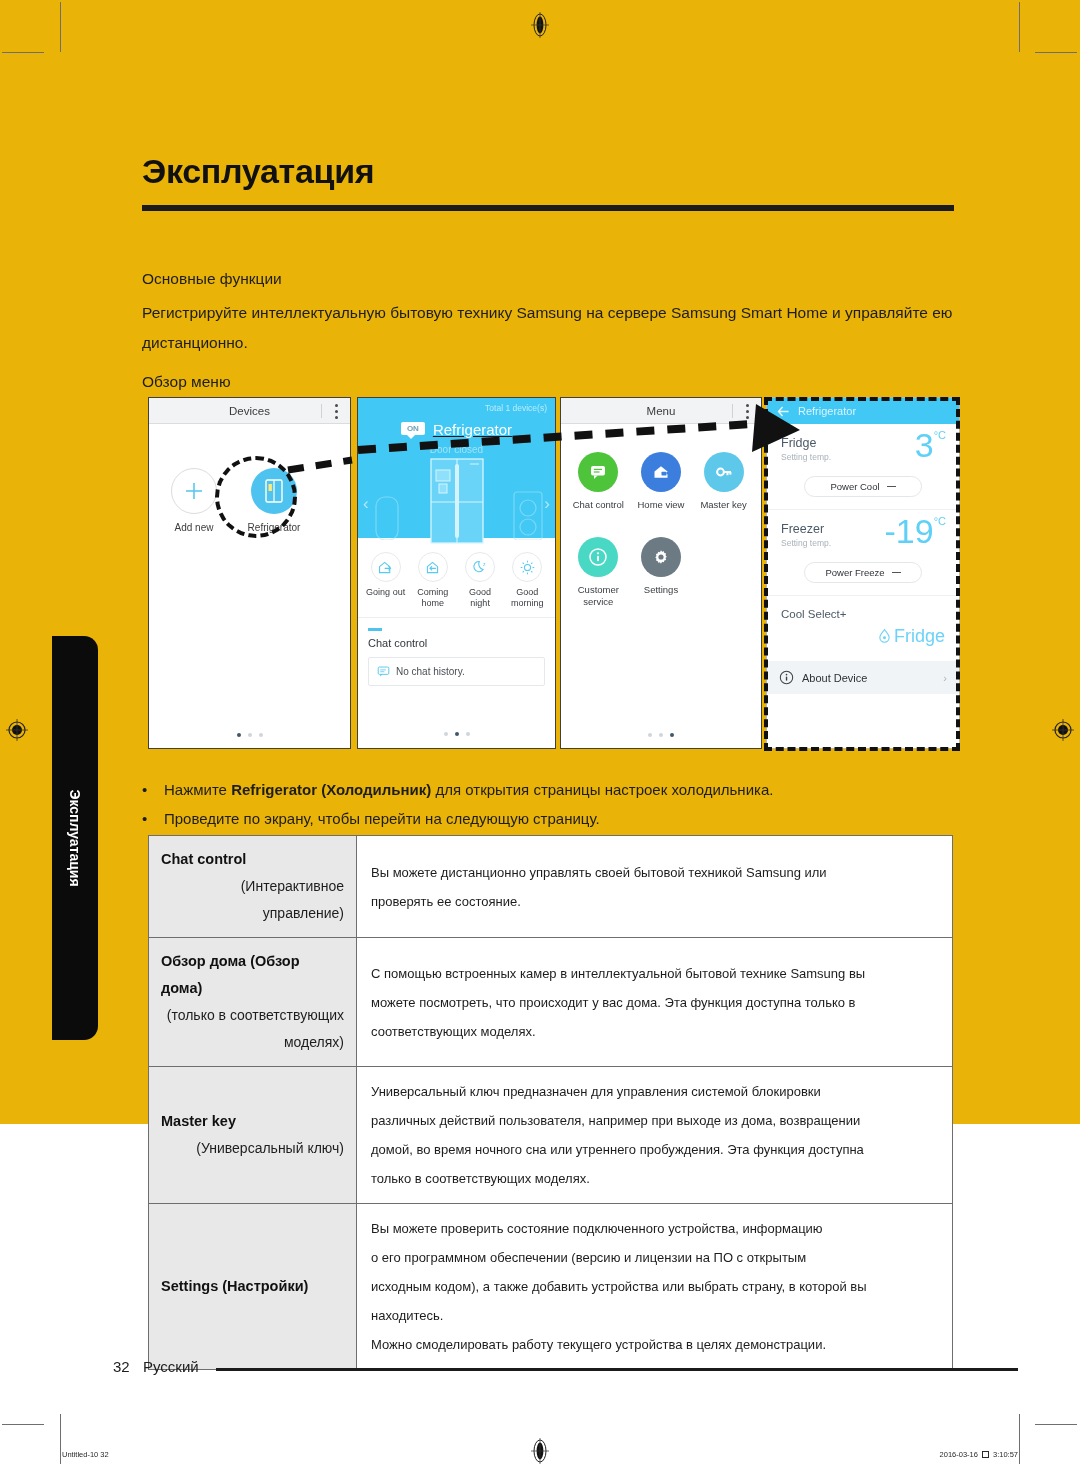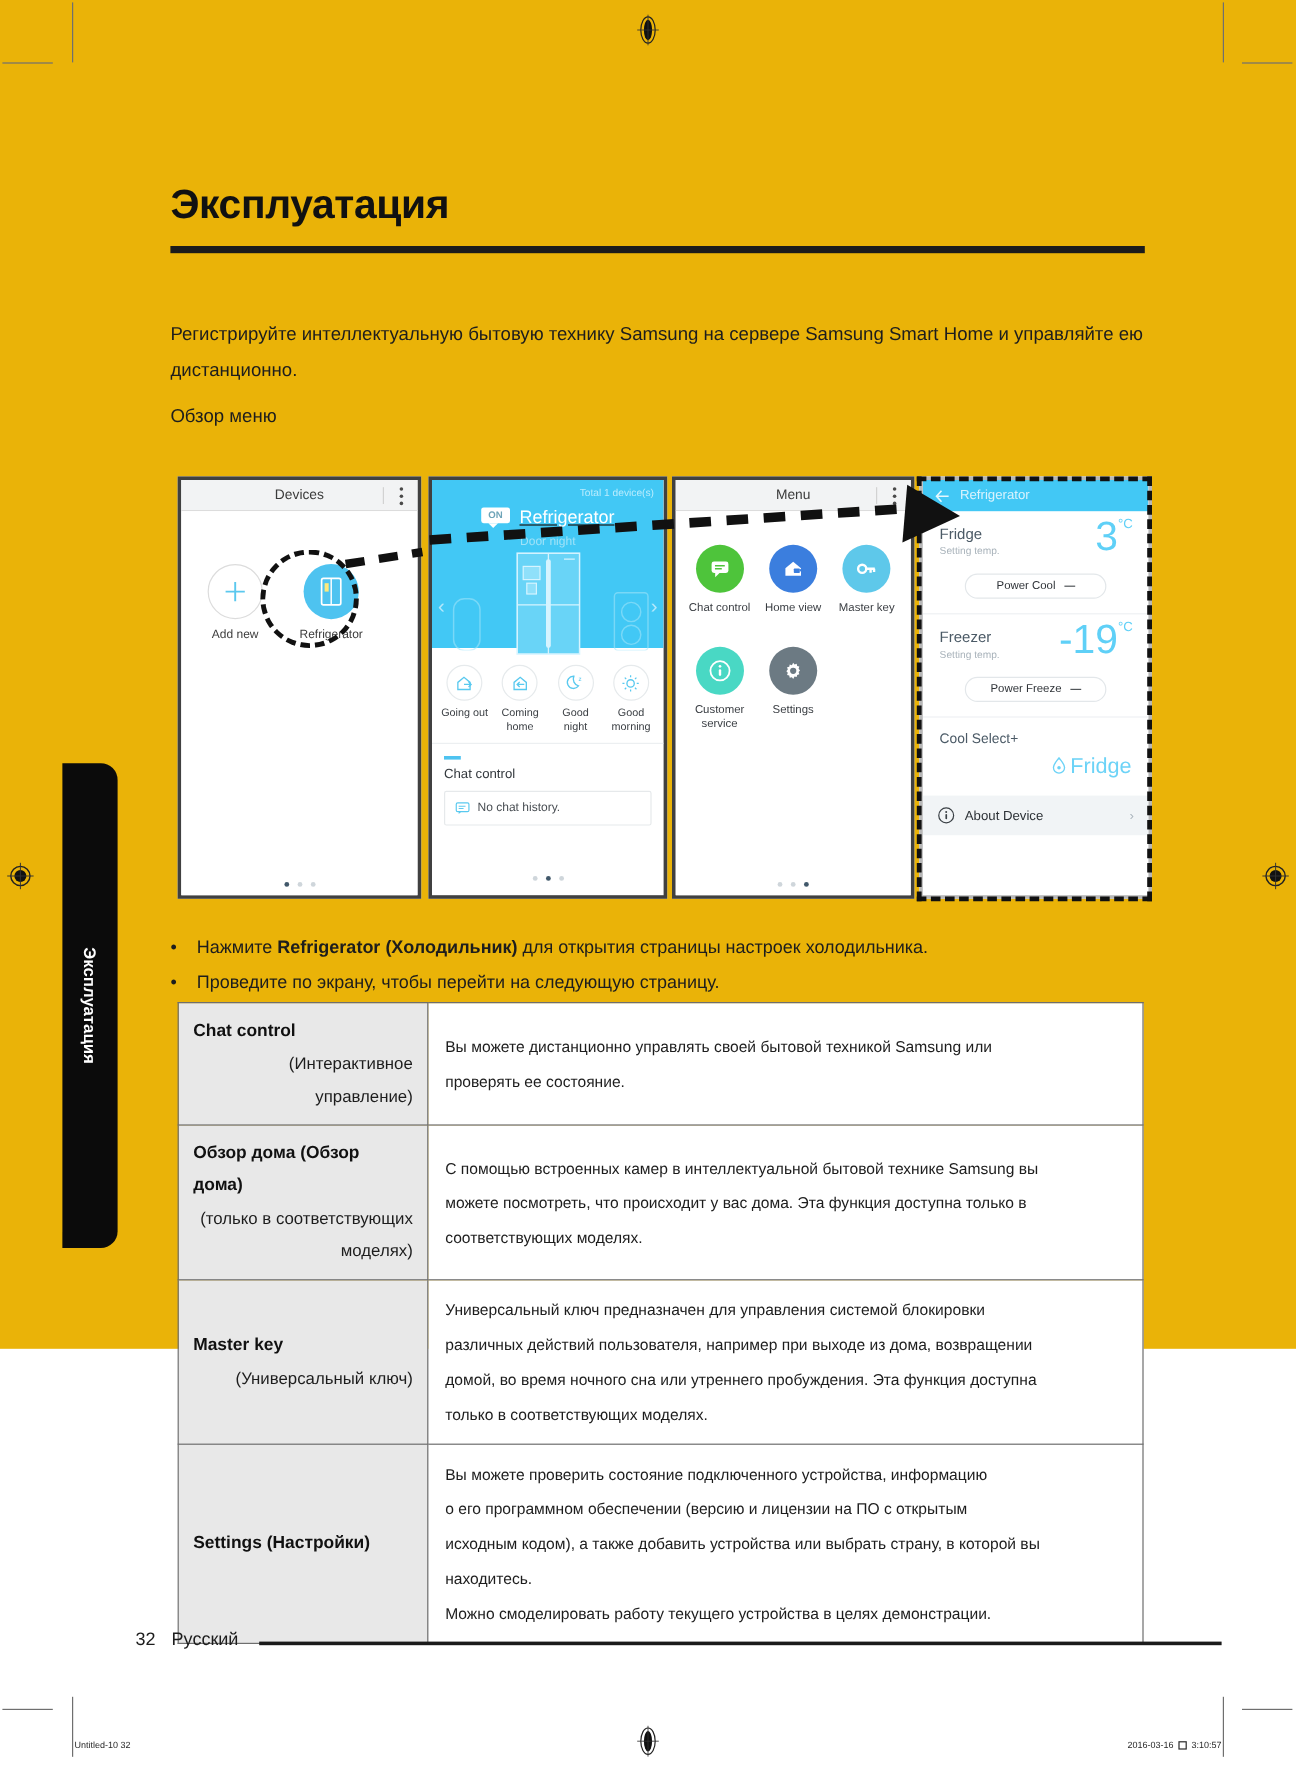"Основные функции" p.tight { html: none -> <p>Основные функции</p> }
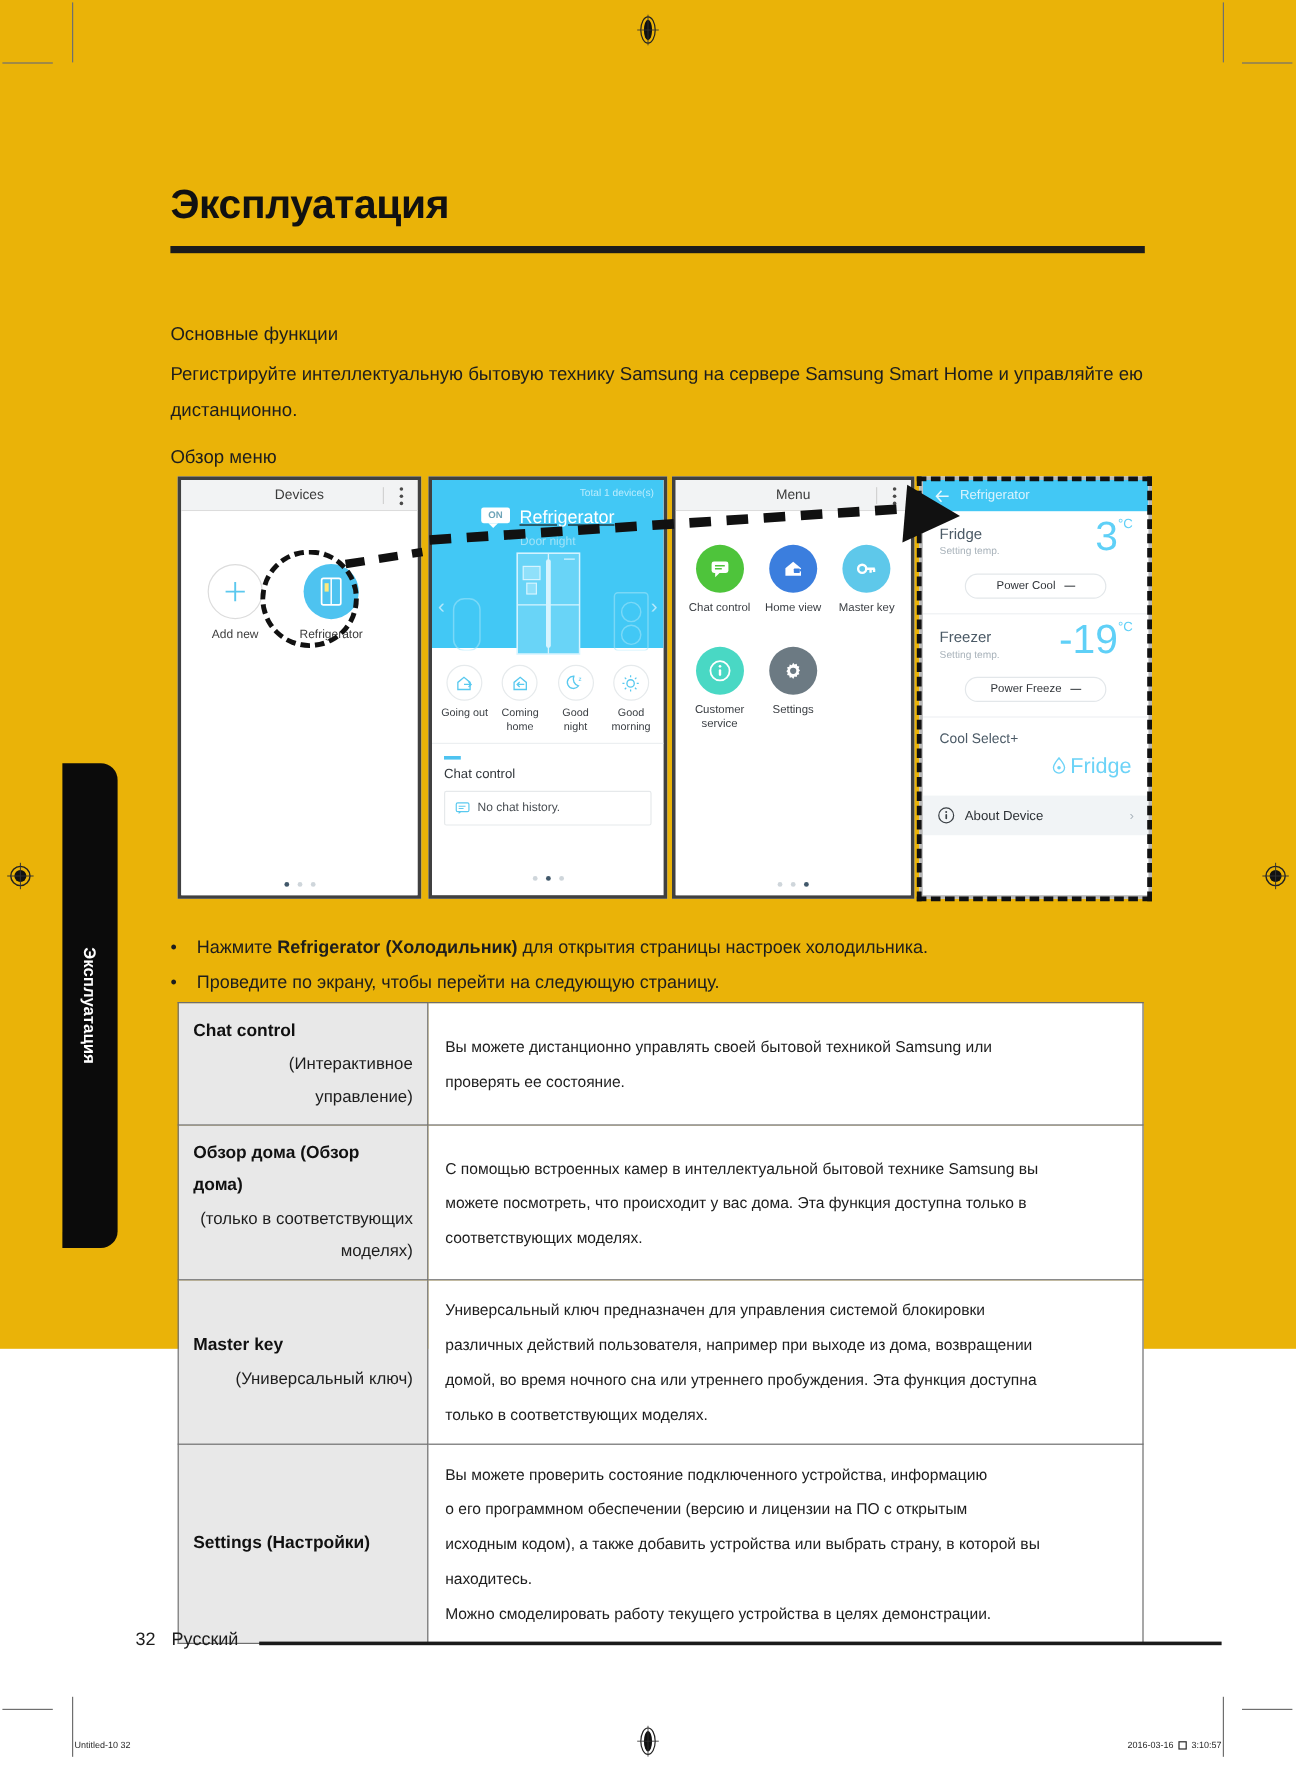"Devices" .phone { border: 3px solid #404040 -> 1px solid #404040 }
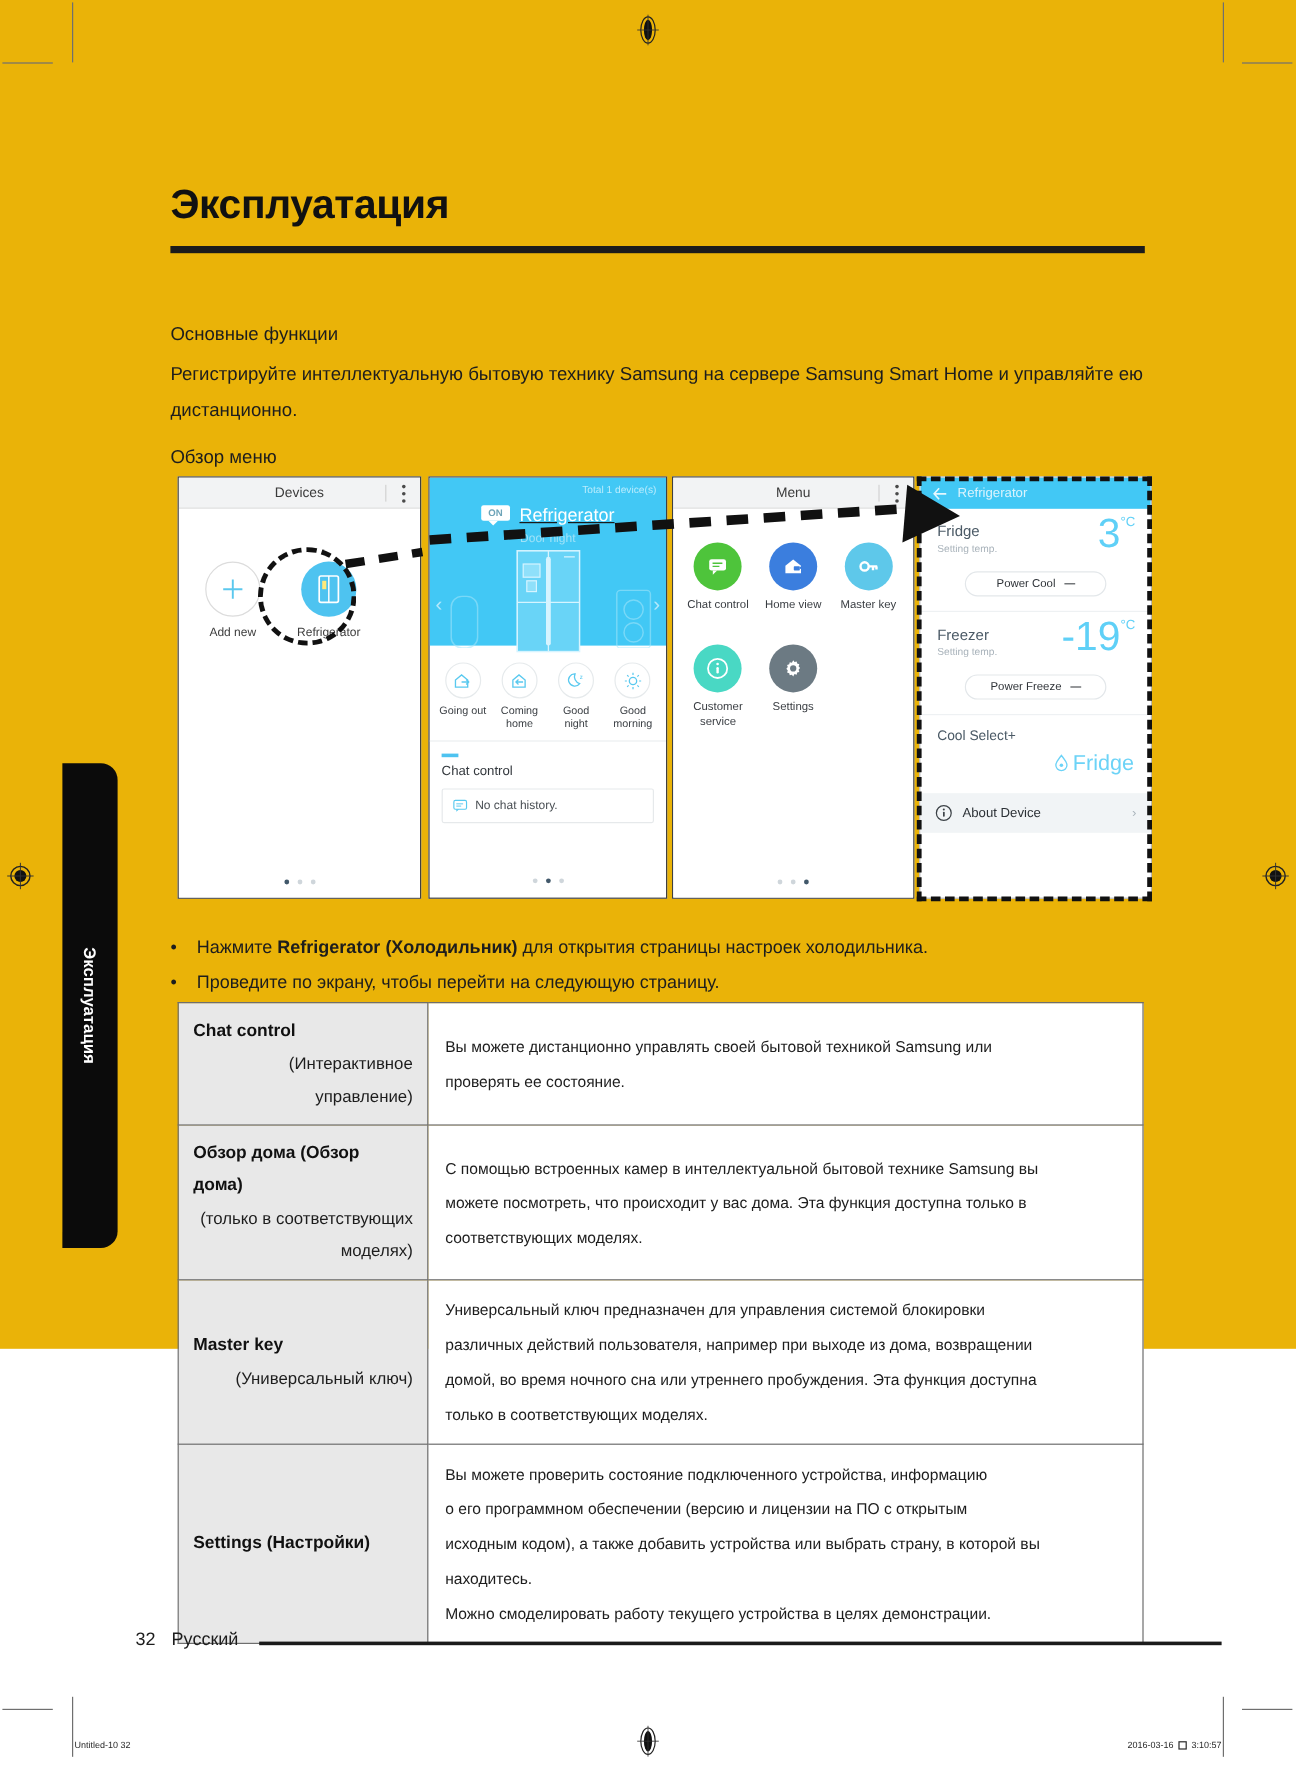"Door night" div.hero-sub { text: night -> closed }
